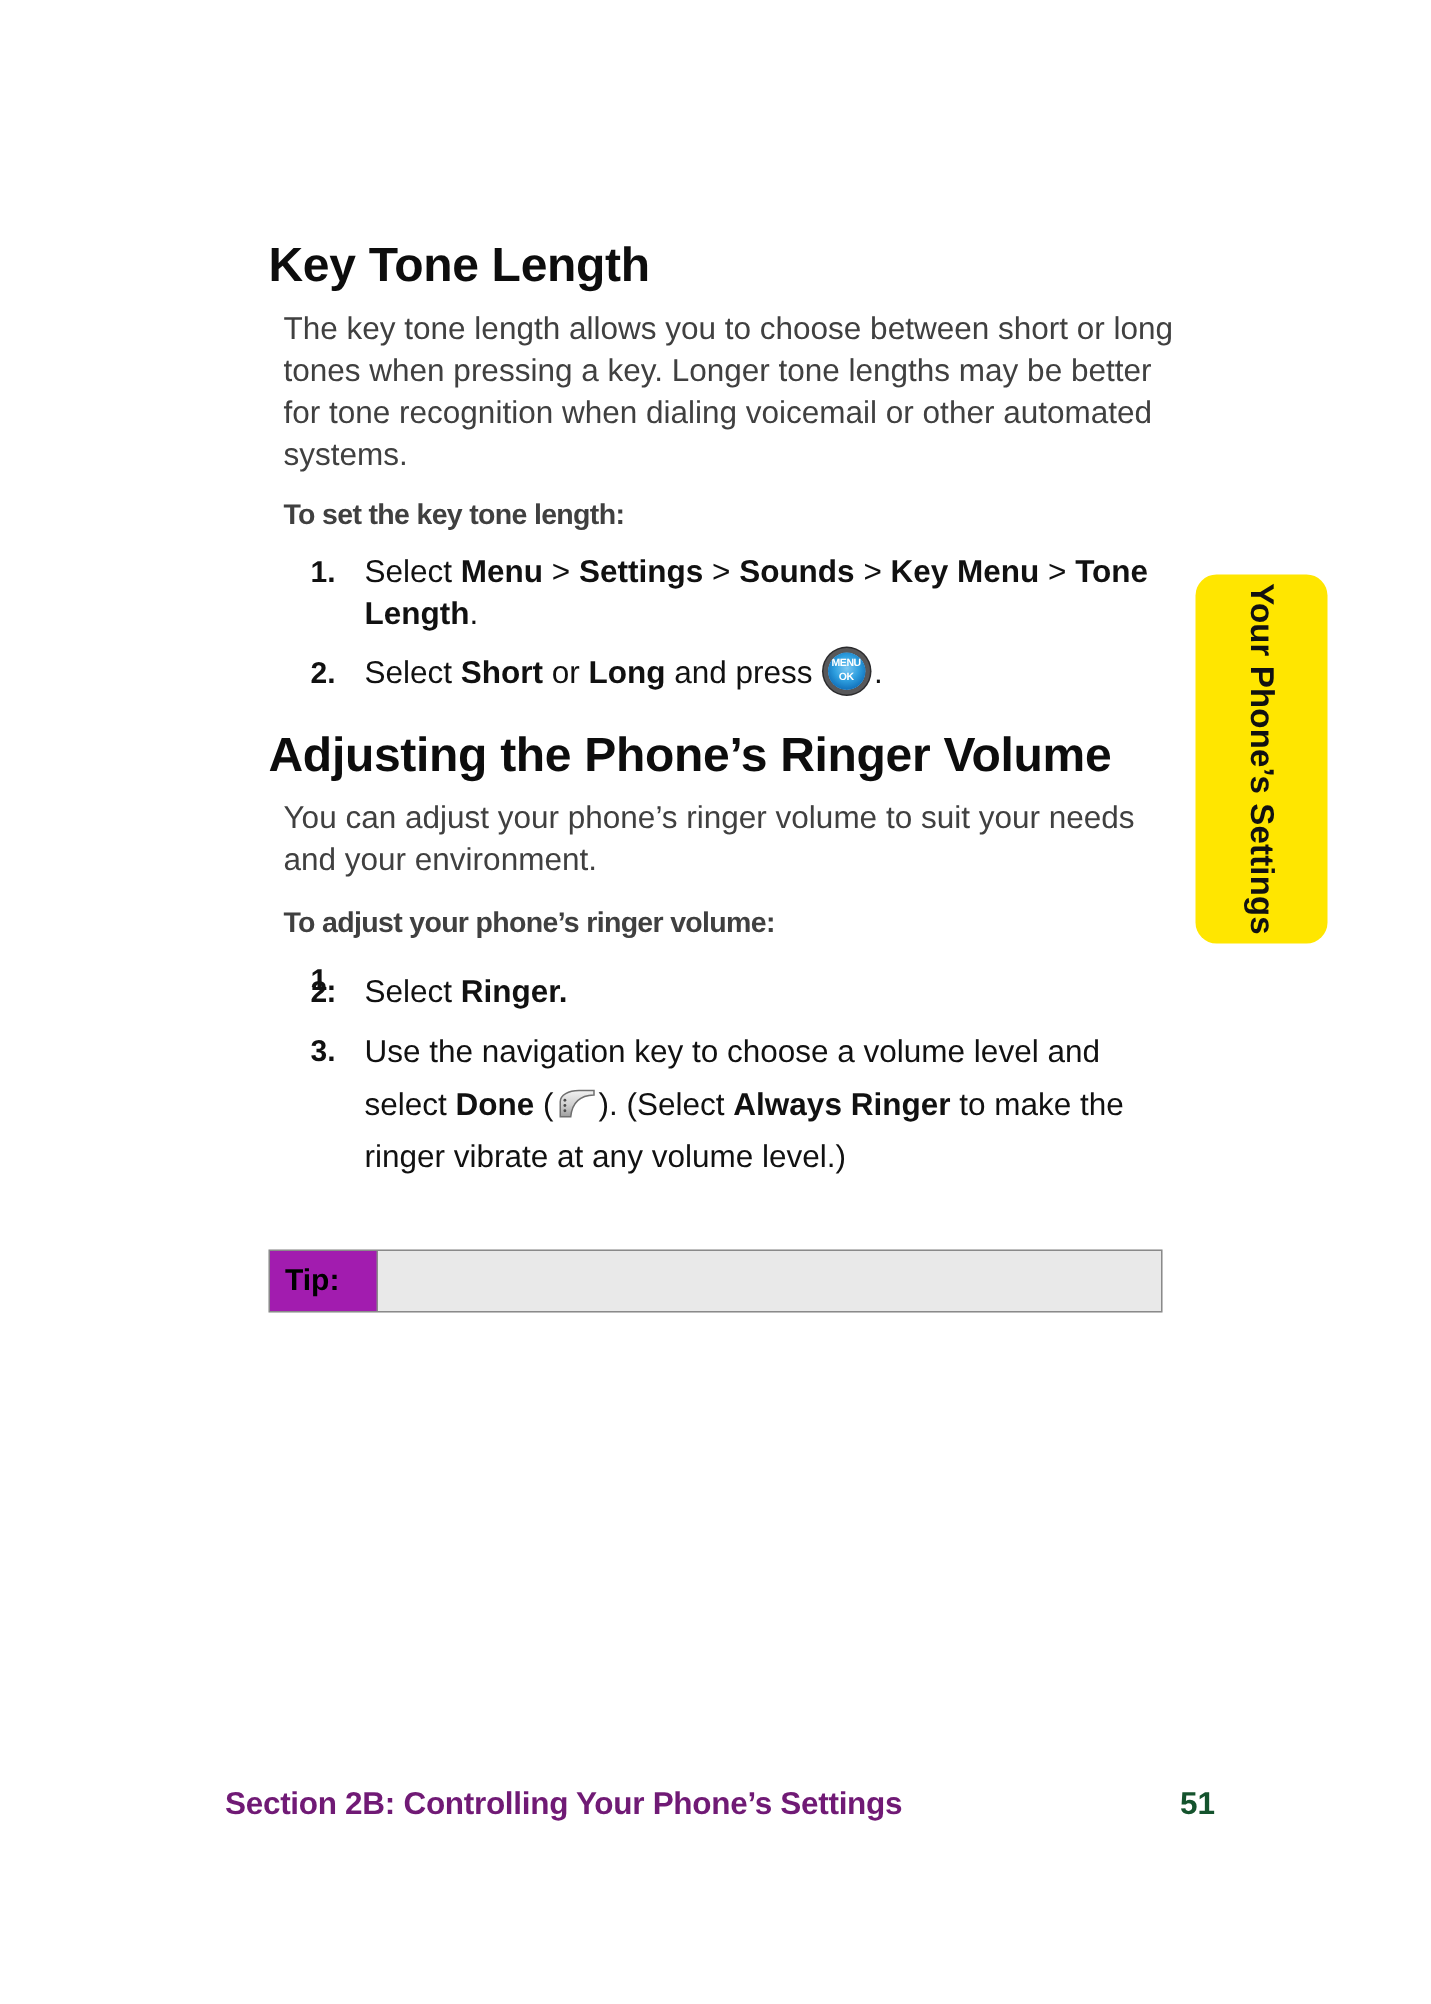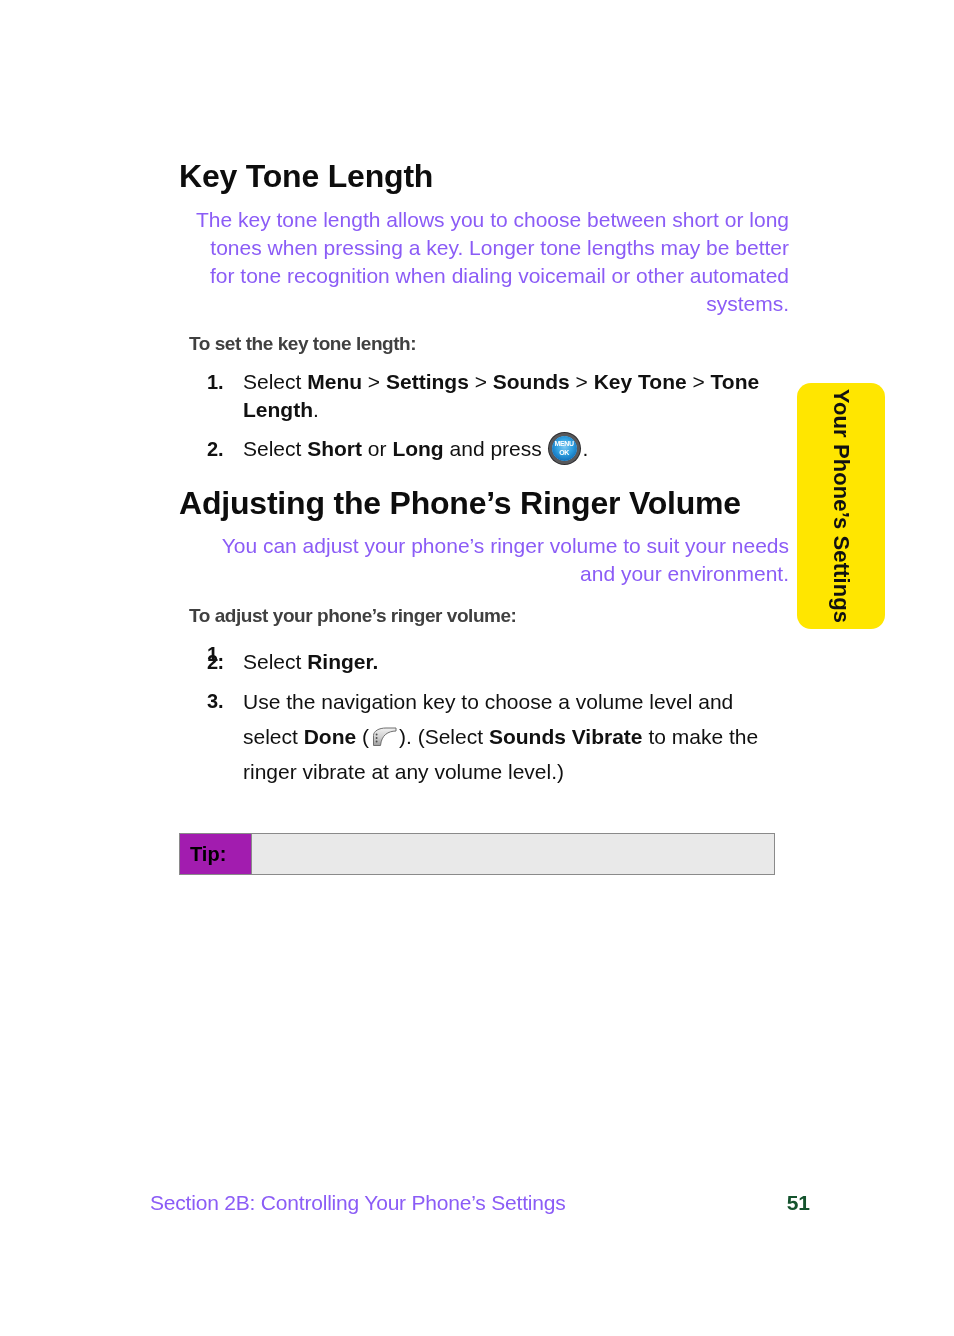"The key tone length allows" p.body-text { color: #8b5cf6 -> #404040; text-align: right -> none }
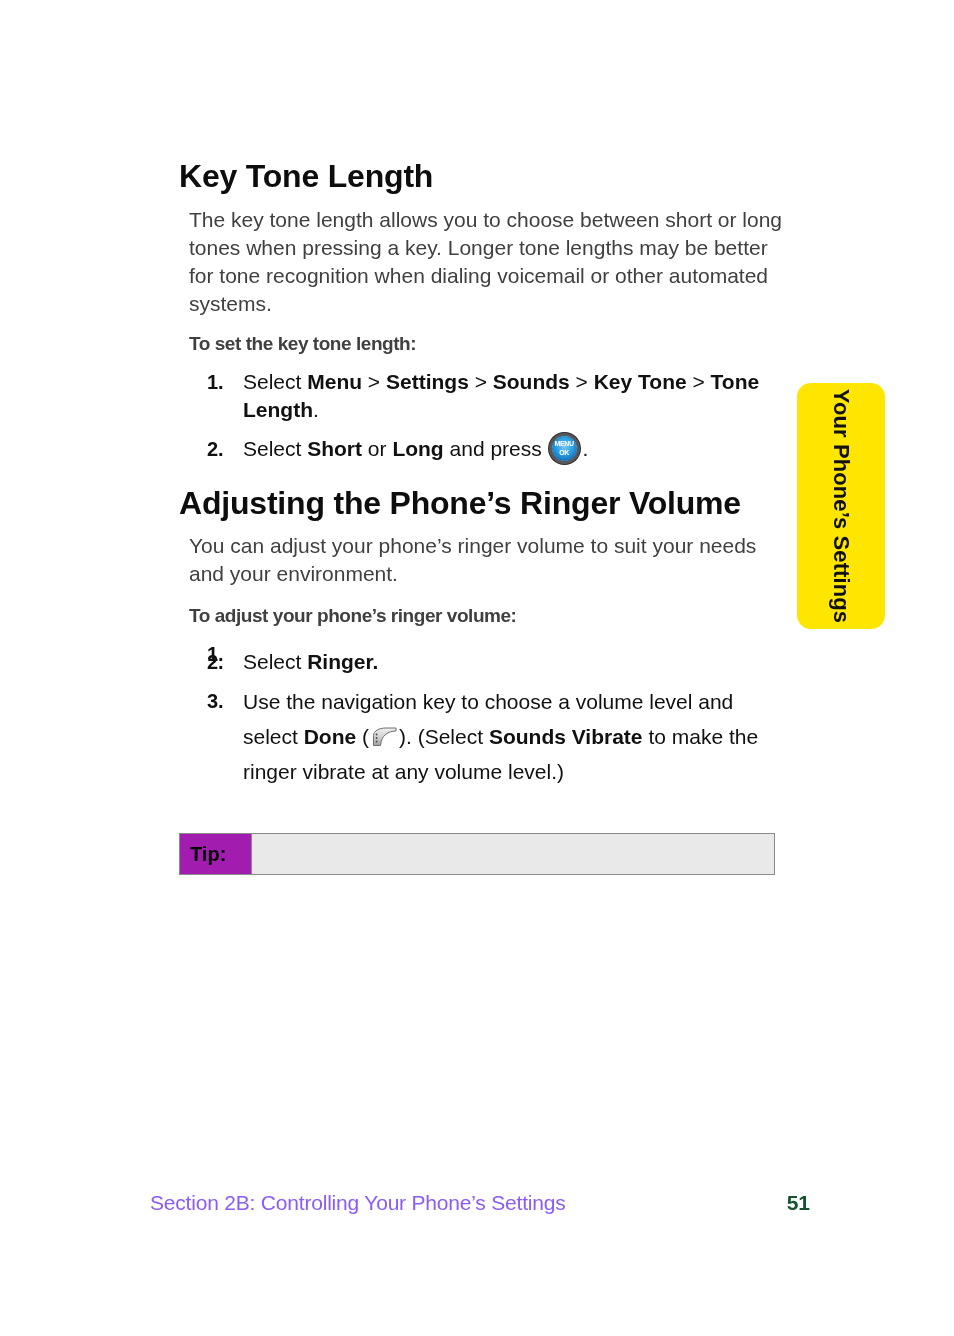"Key Tone" b { text: Tone -> Menu }
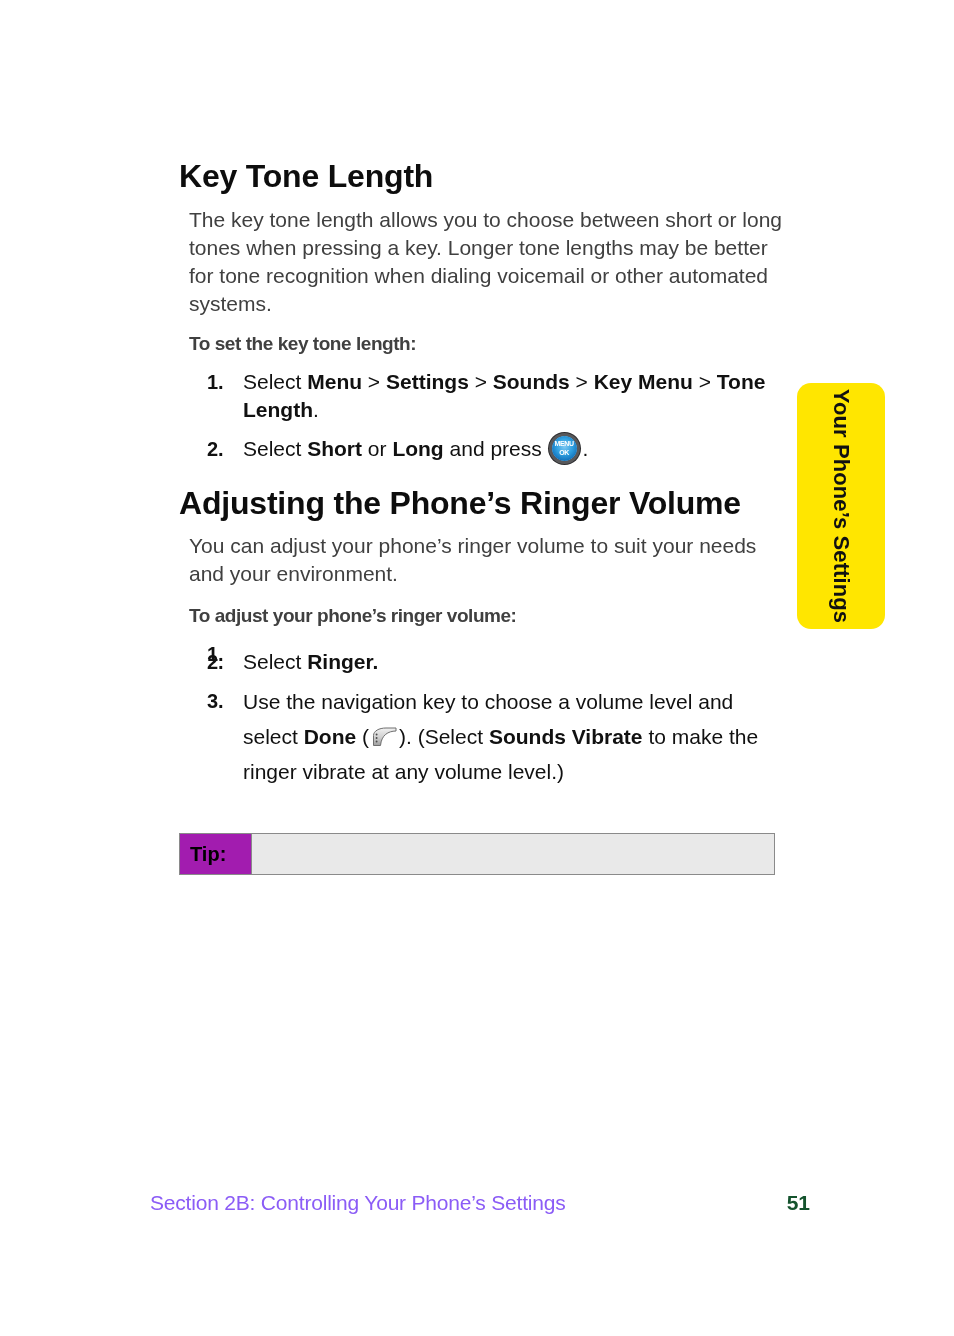"Sounds Vibrate" b { text: Sounds Vibrate -> Always Ringer }
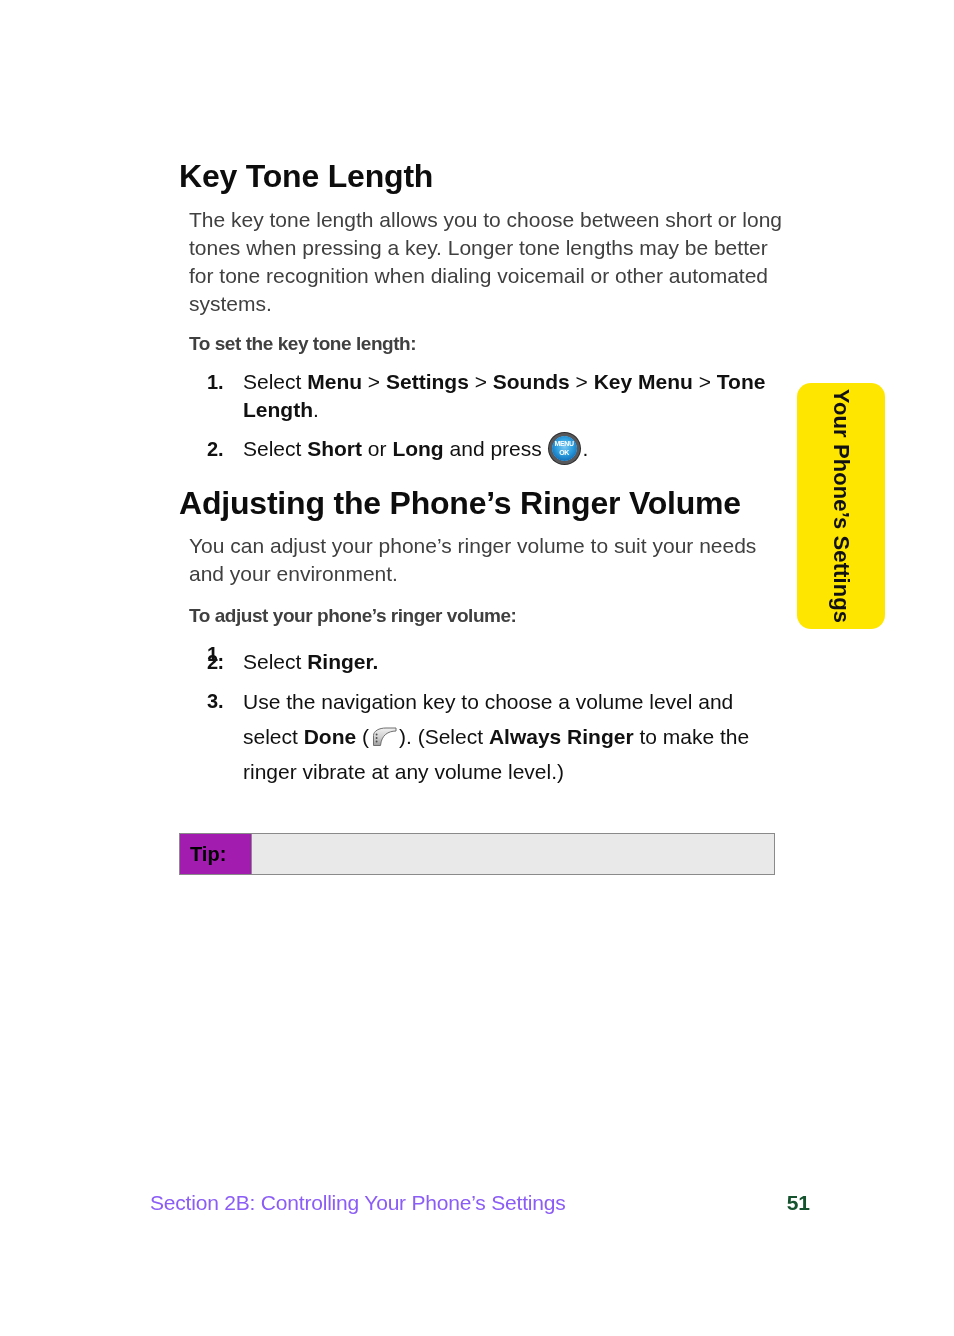"Section 2B: Controlling Your Phone’s" .footer-section { color: #8b5cf6 -> #701a75; font-weight: normal -> bold }
